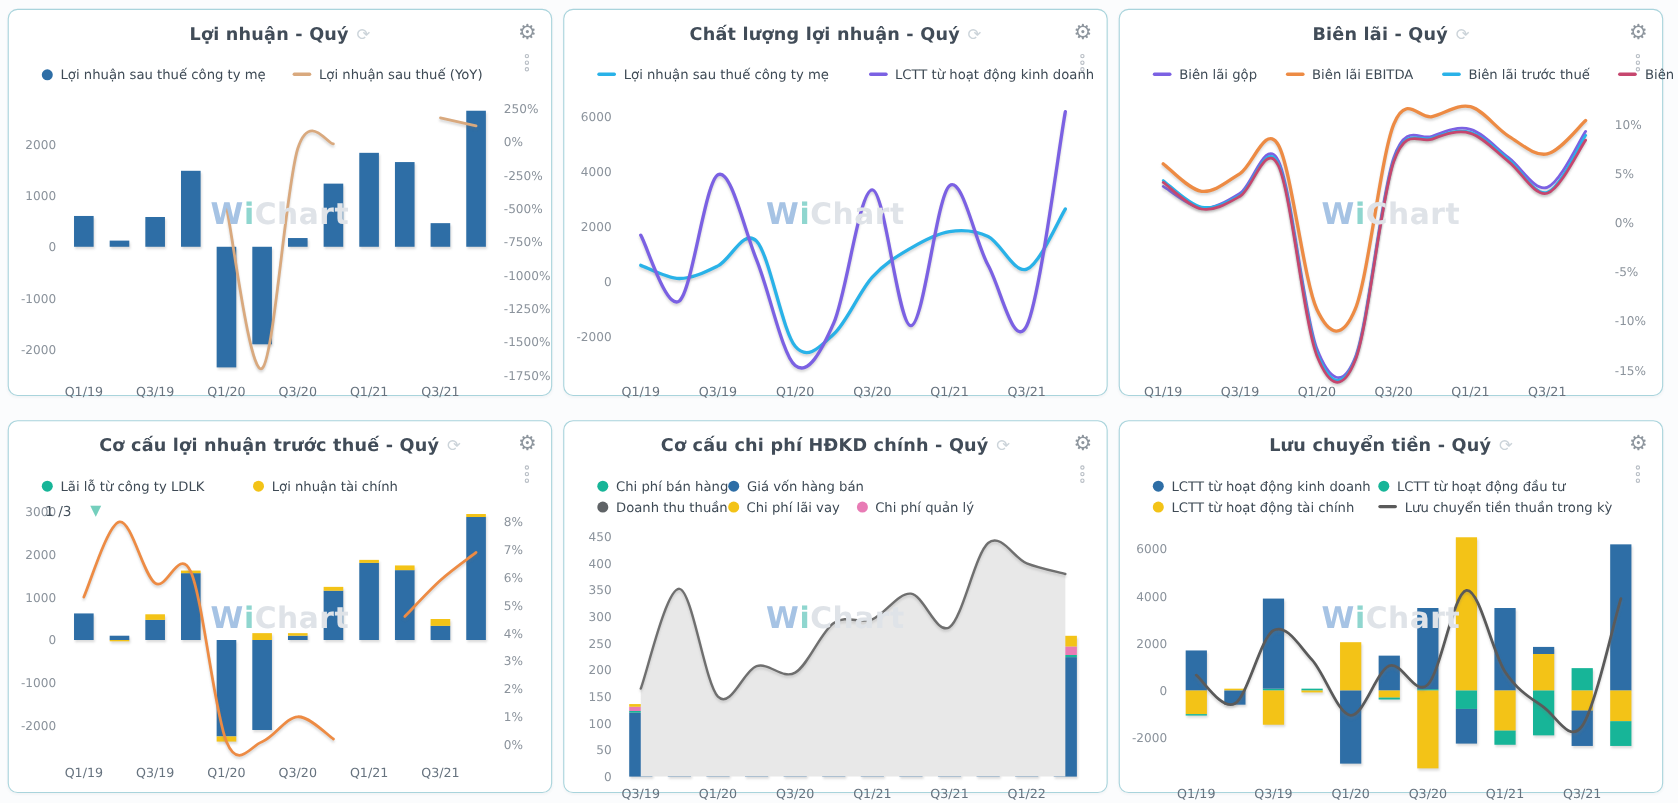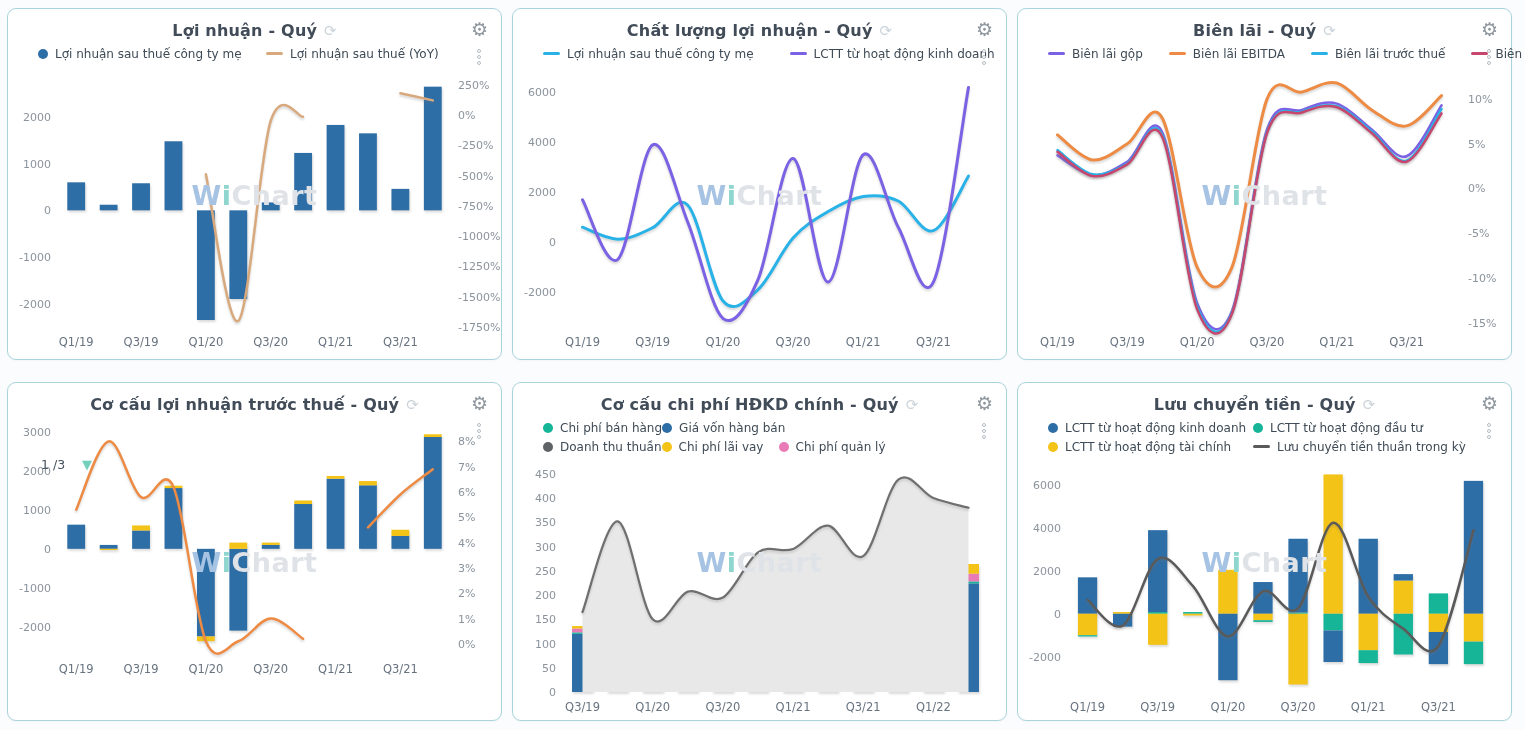"Lợi nhuận sau thuế công" .legend { margin-top: 2px -> 16px }
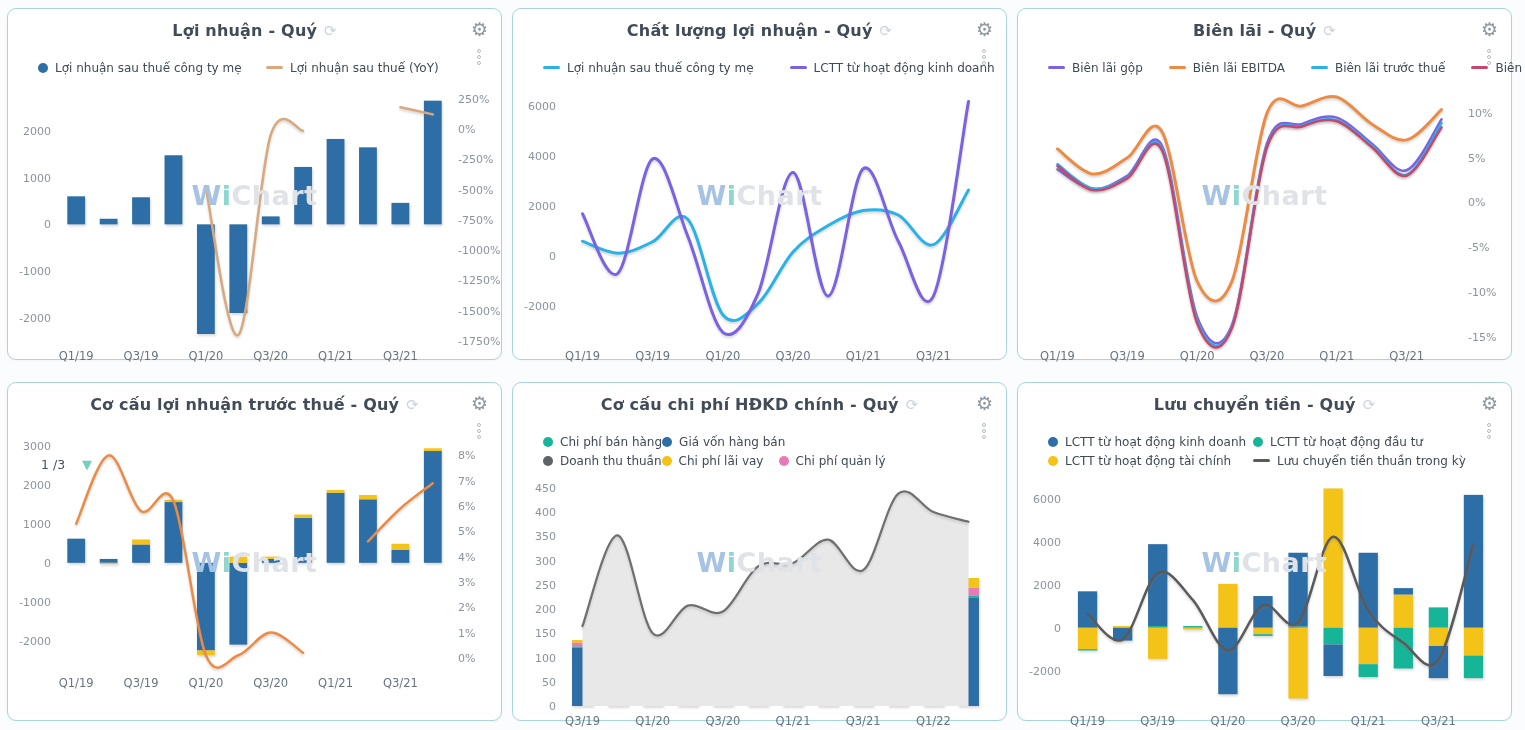"Lãi lỗ từ công ty" div.legend-row { html: none -> <div> <span> <span></span> <span>Lãi lỗ từ công ty LDLK</span> </span> <span> <span></span> <span>Lợi nhuận tài chính</span> </span> </div> }
